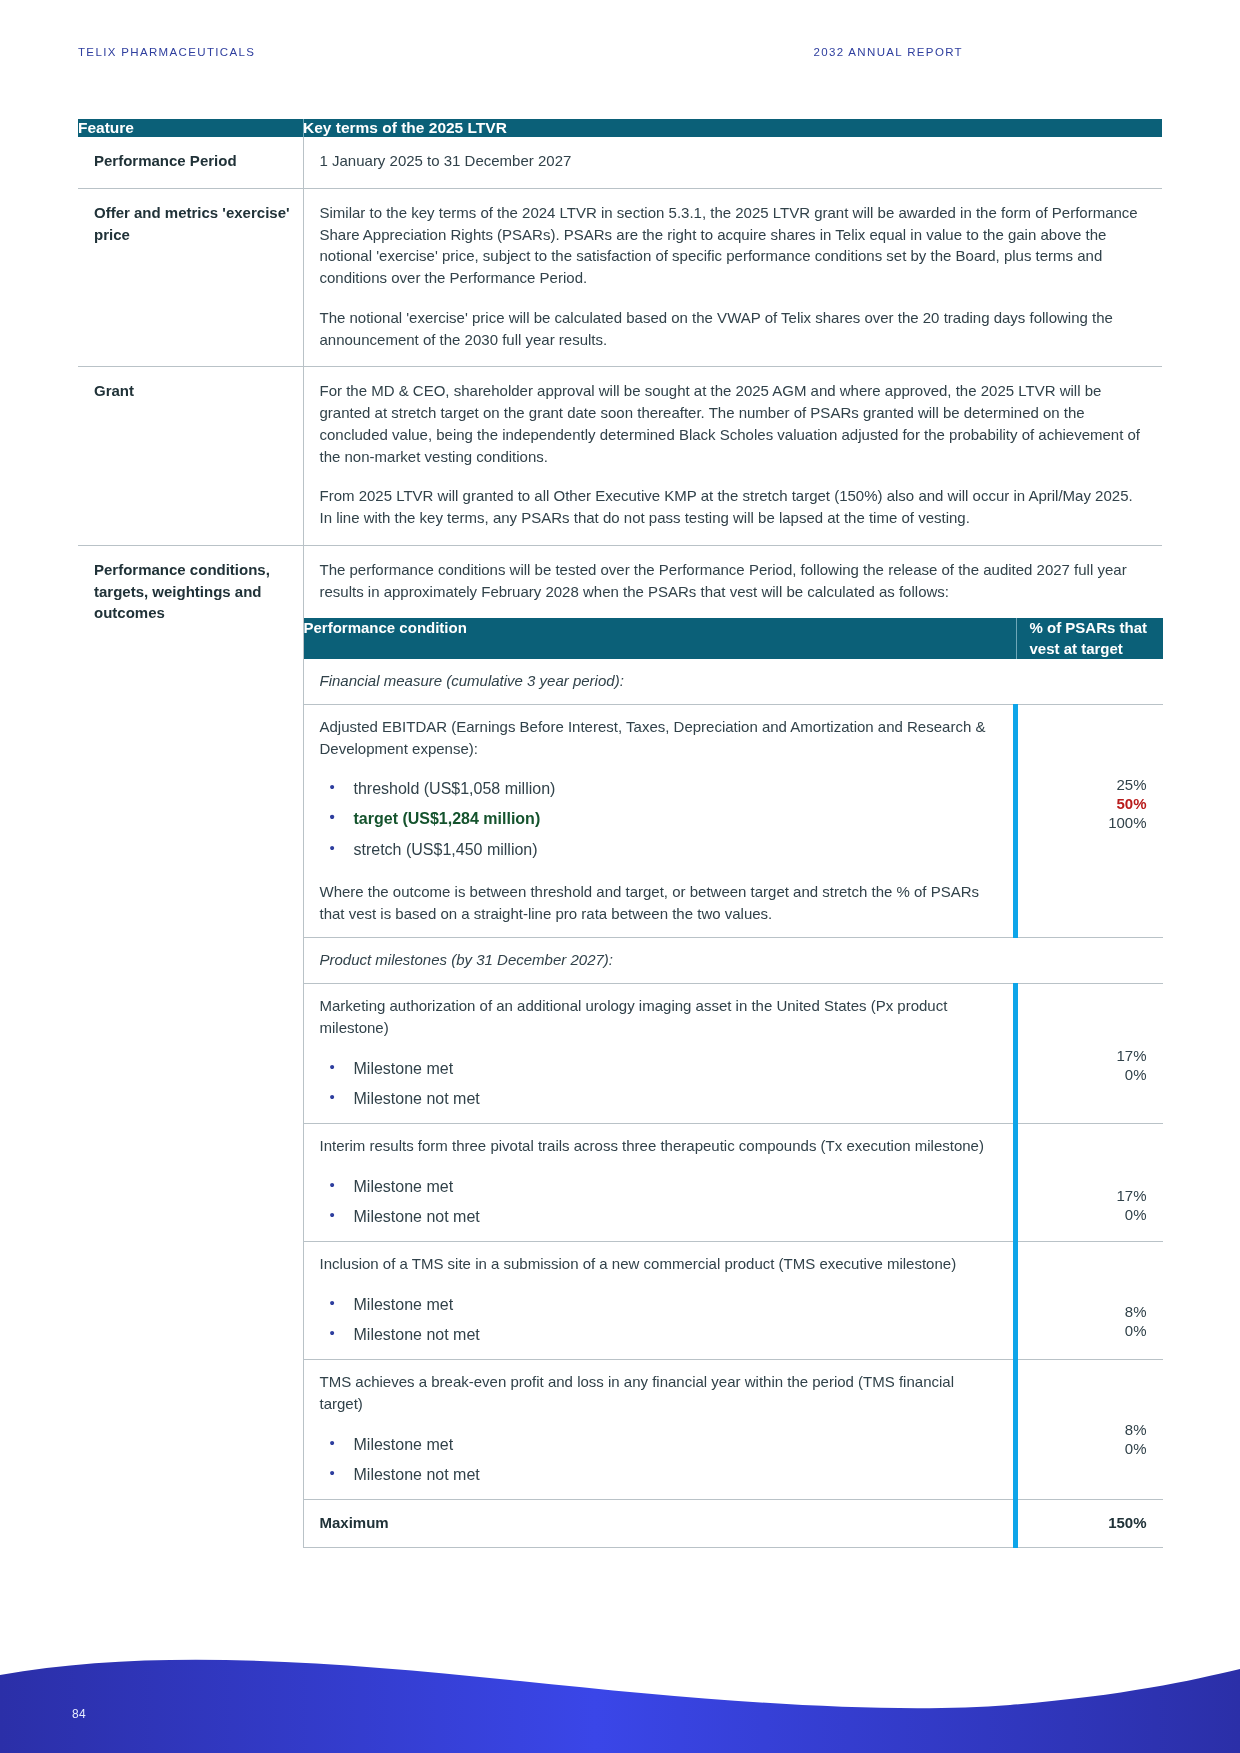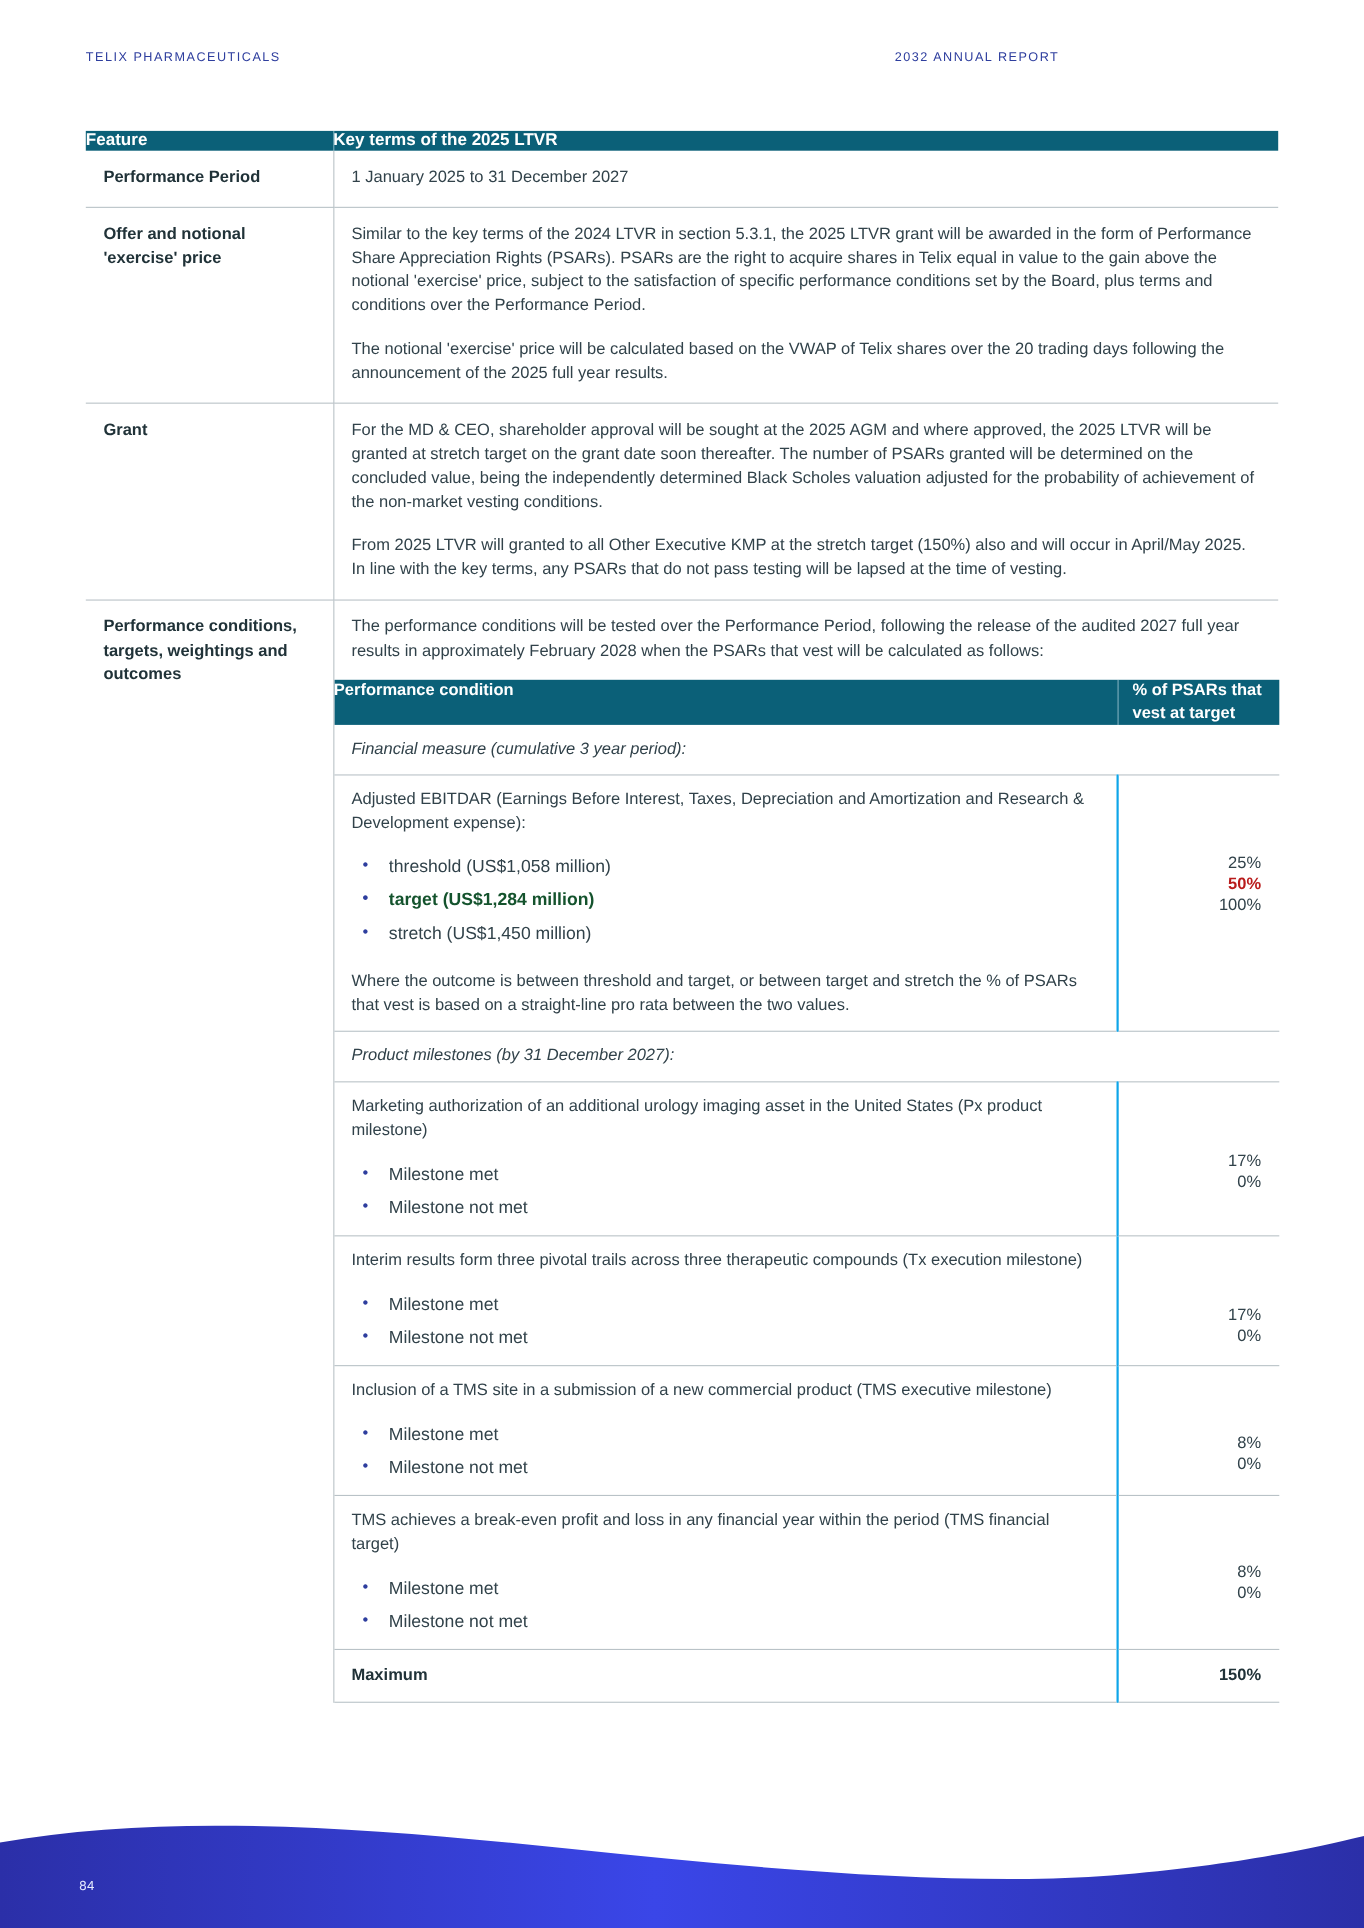"Offer and notional 'exercise' price" td.feature { text: notional -> metrics }
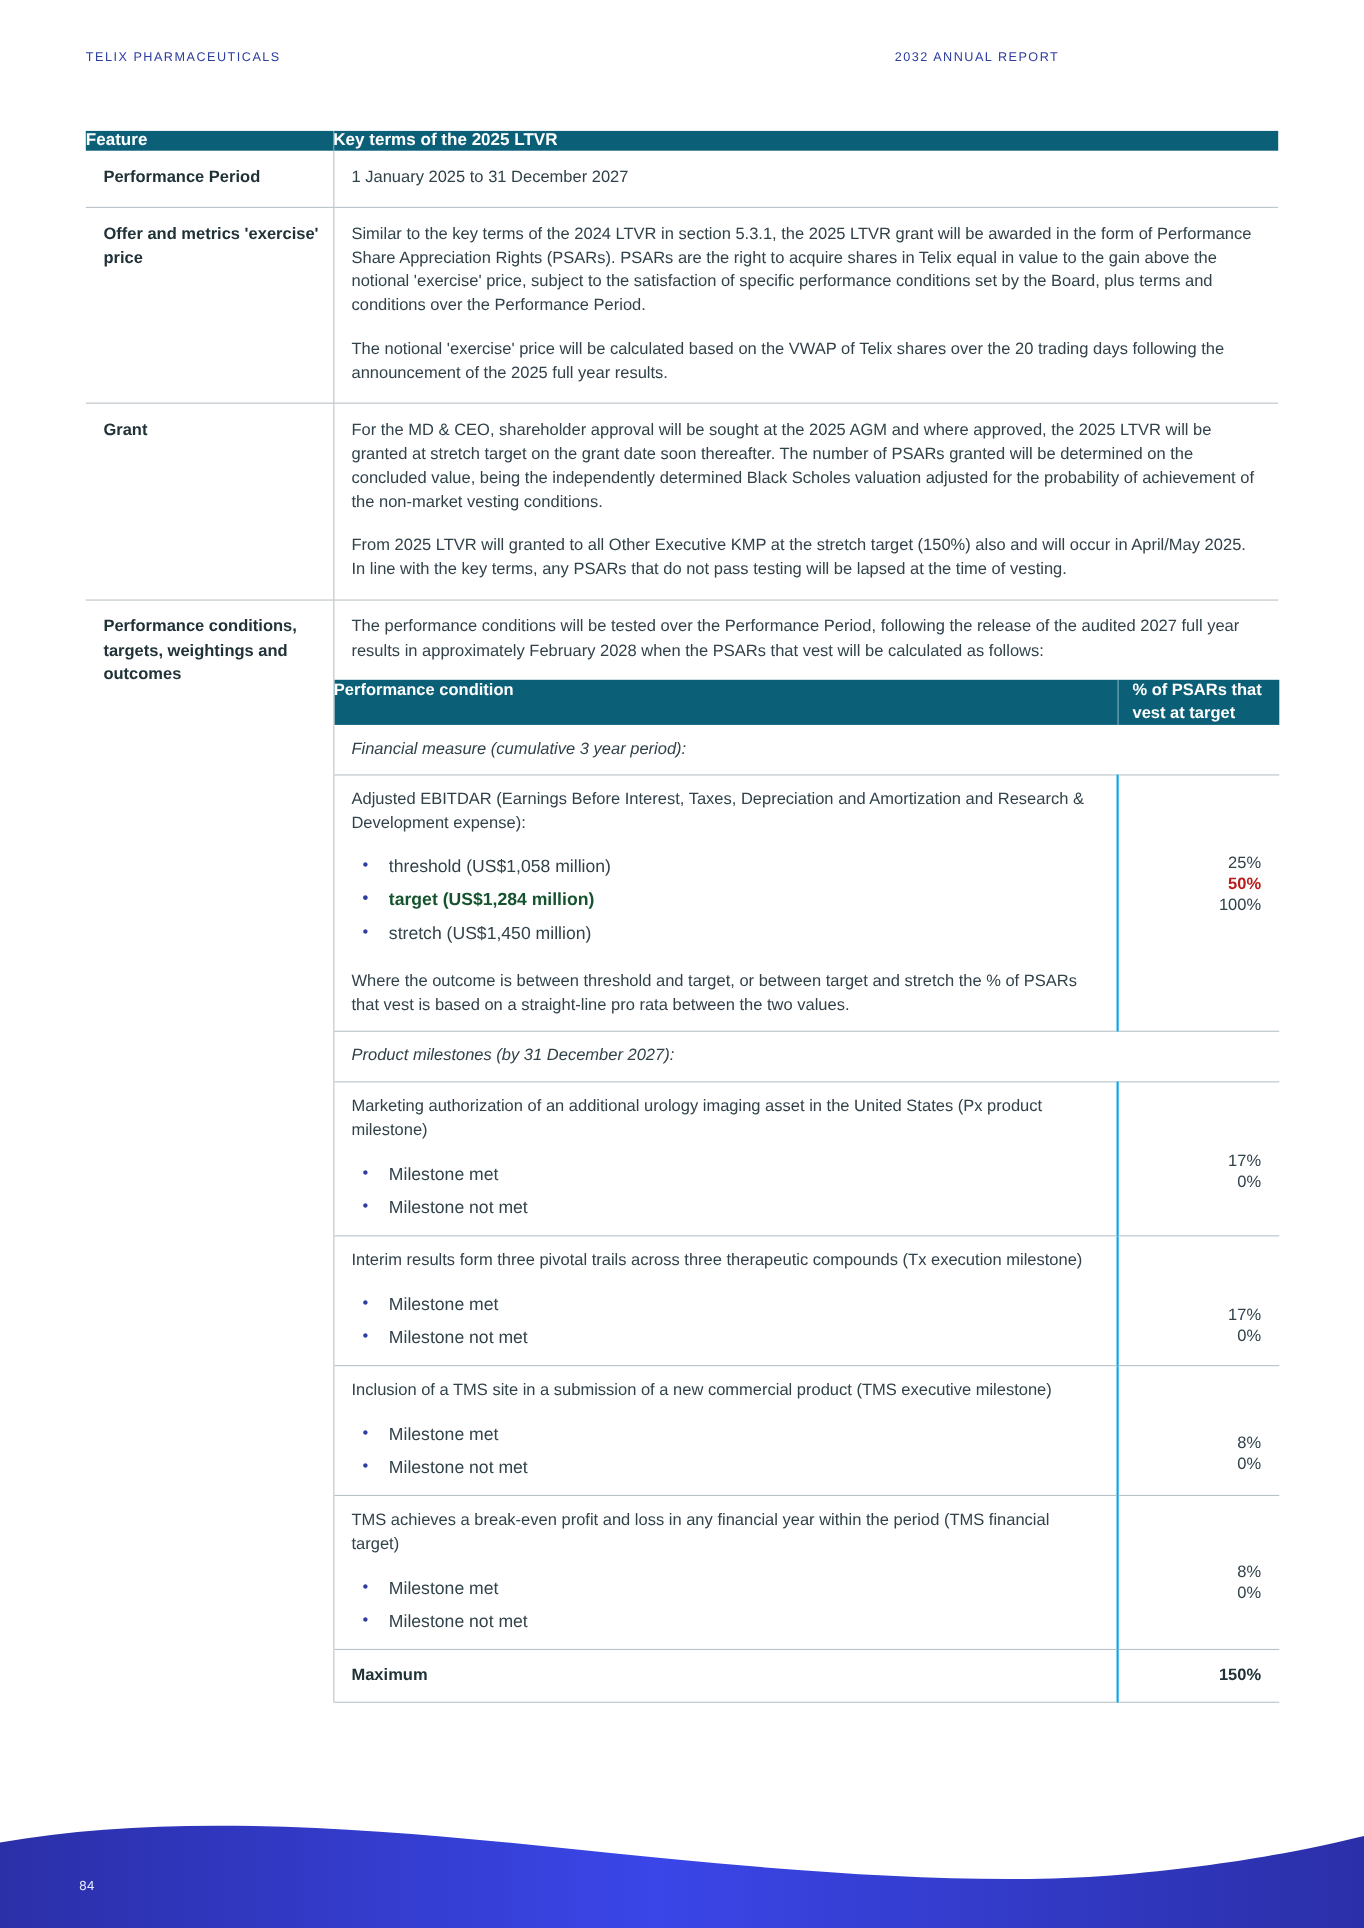"The notional 'exercise' price will" p { text: 2025 -> 2030 }
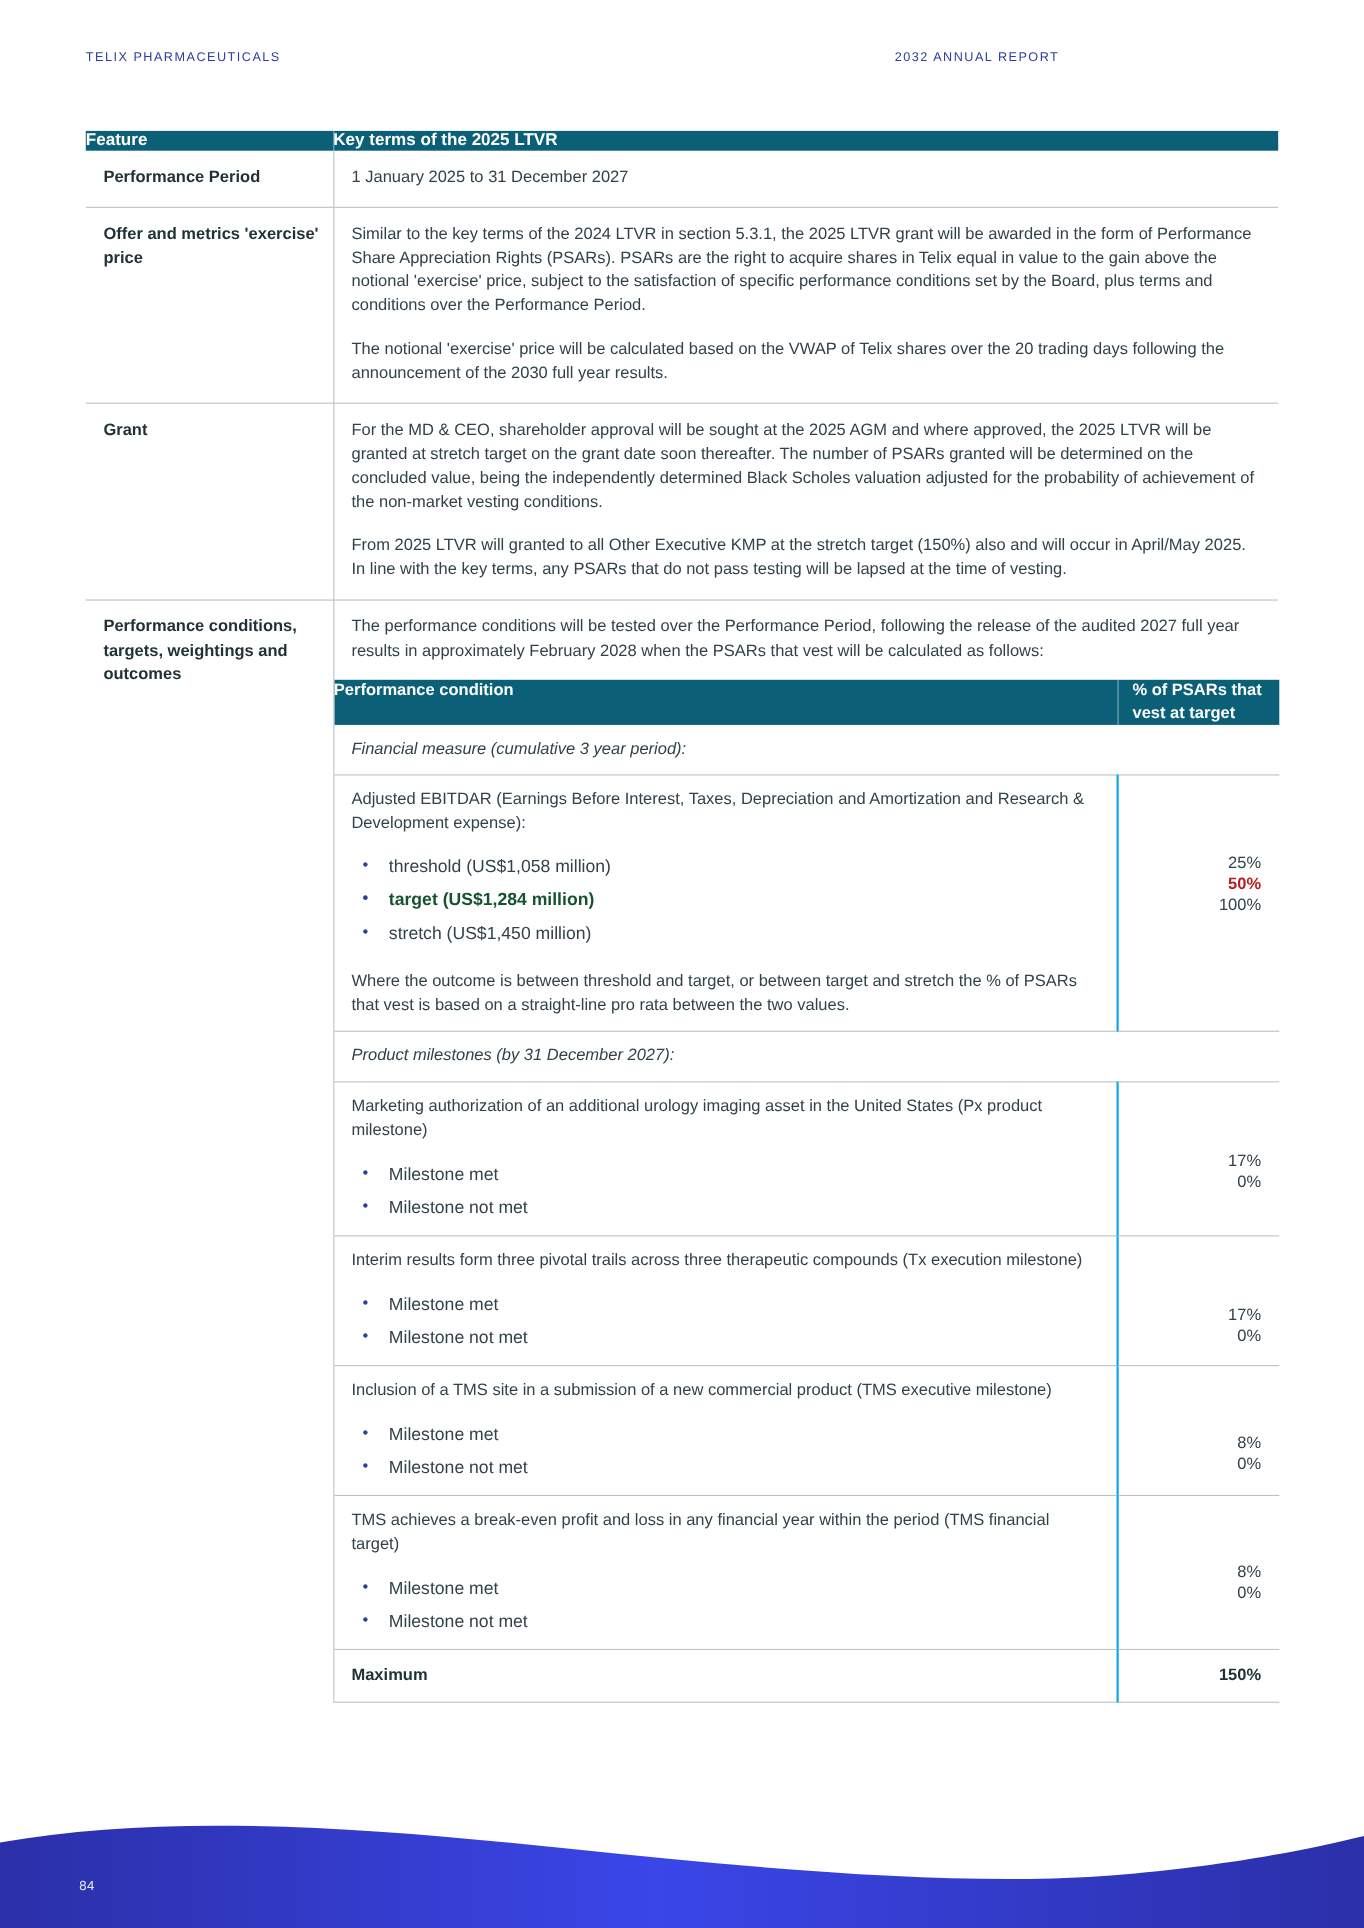"Adjusted EBITDAR (Earnings Before" .nrow > td.cond { border-right: 2px solid #0ea5e9 -> 5px solid #0ea5e9 }
